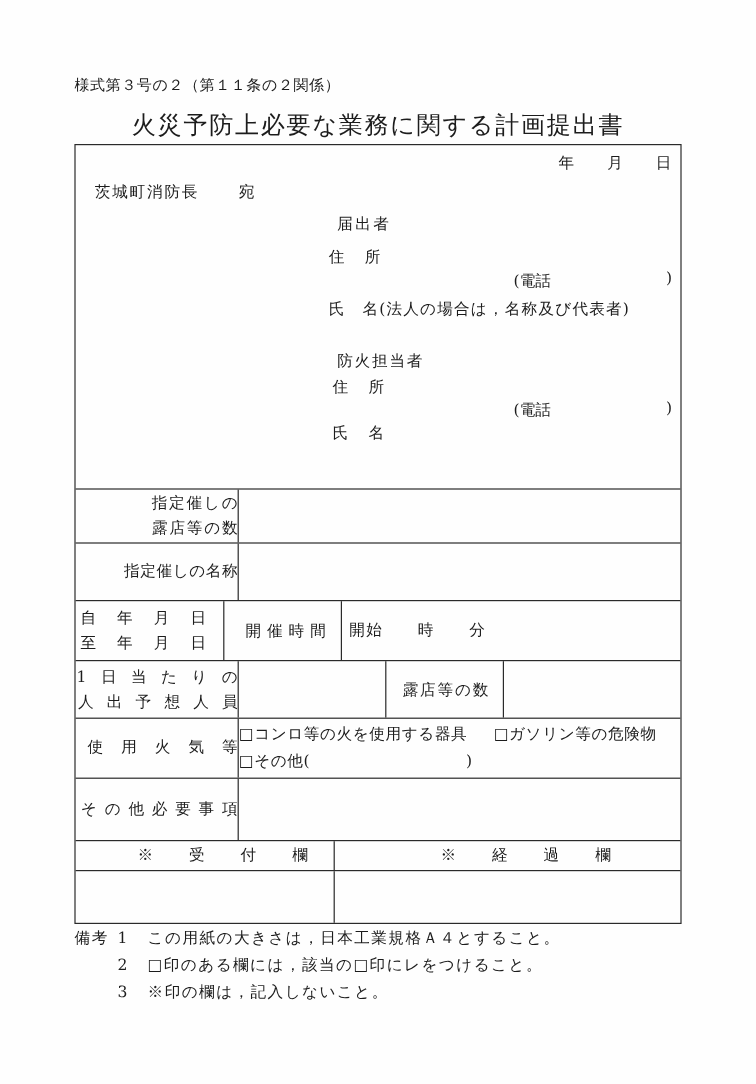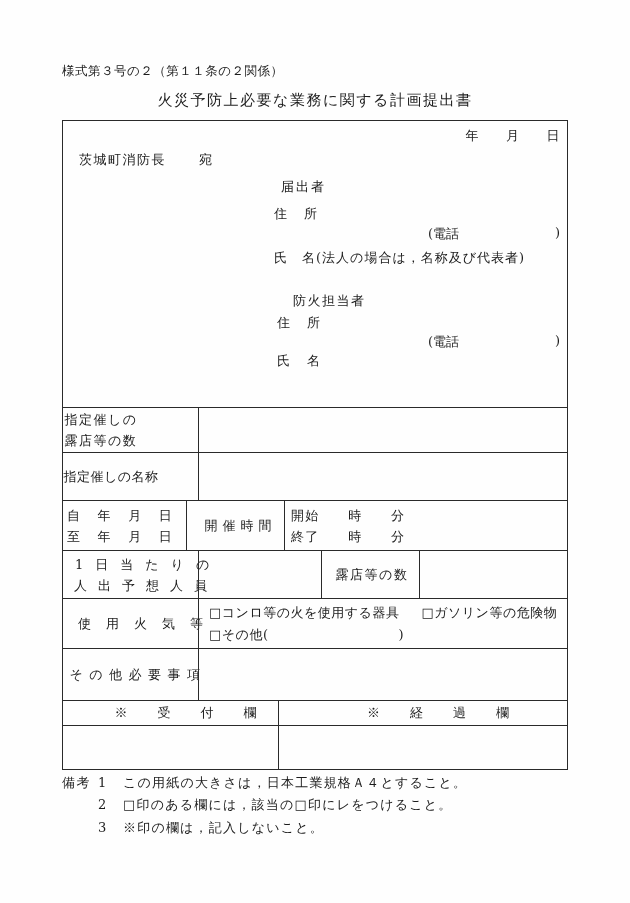"火災予防上必要な業務に関する計画提出書" .doc-title { font-size: 15px -> 20px }
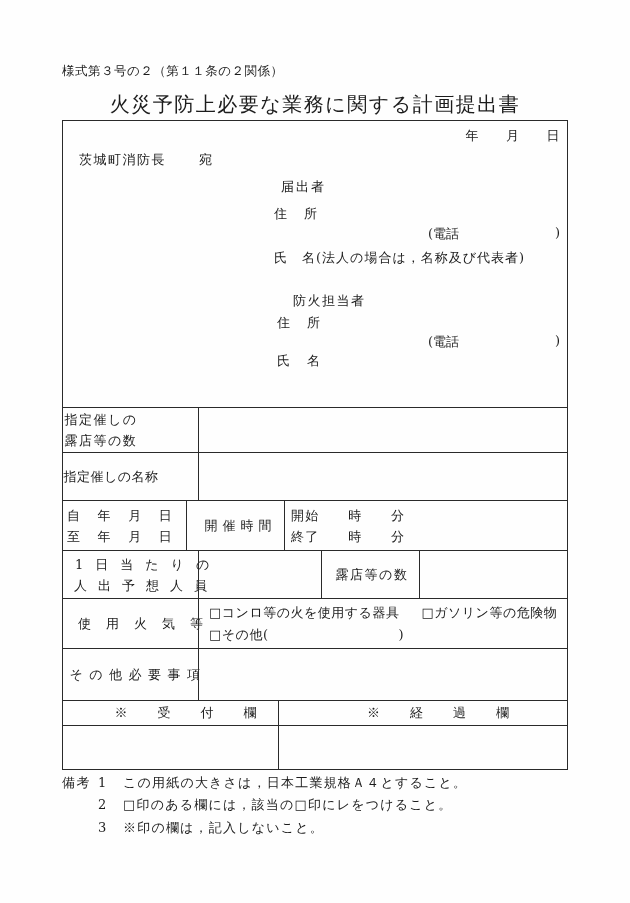"防火担当者" .fmgr { left: 230px -> 218px }
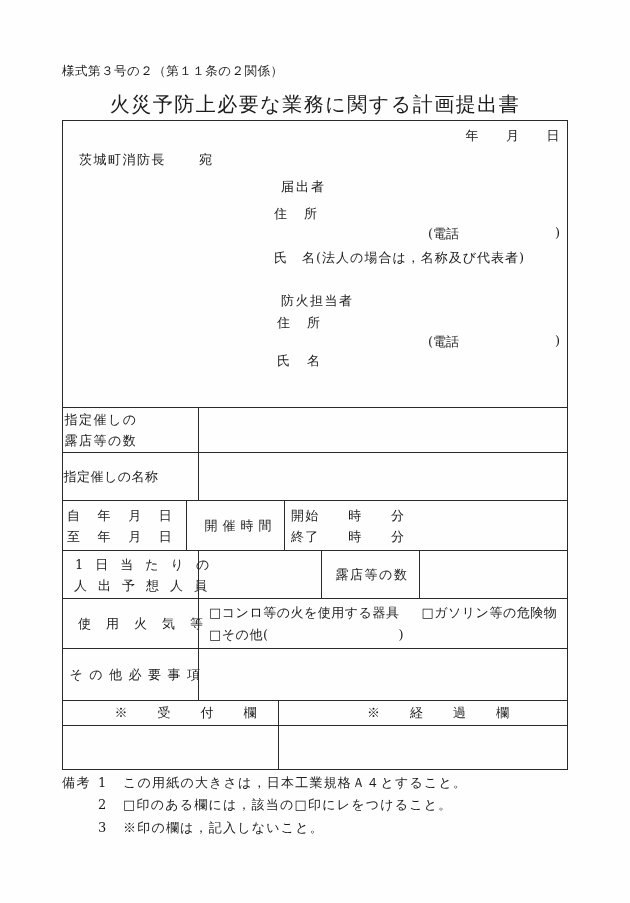"指定催しの" .lbl { align-items: flex-start -> flex-end }
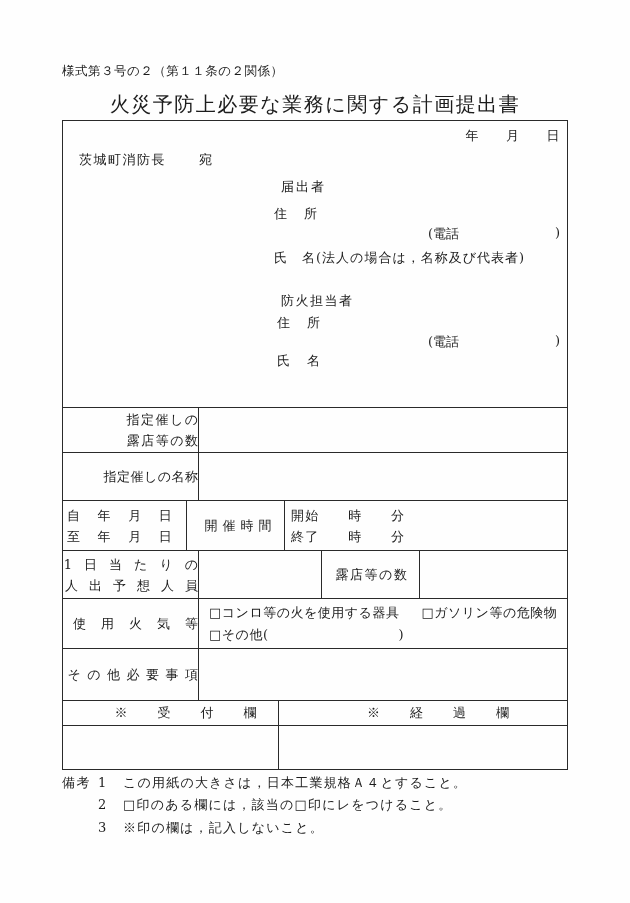"終了 時 分" span { html: <span>終了 時 分</span> -> none }
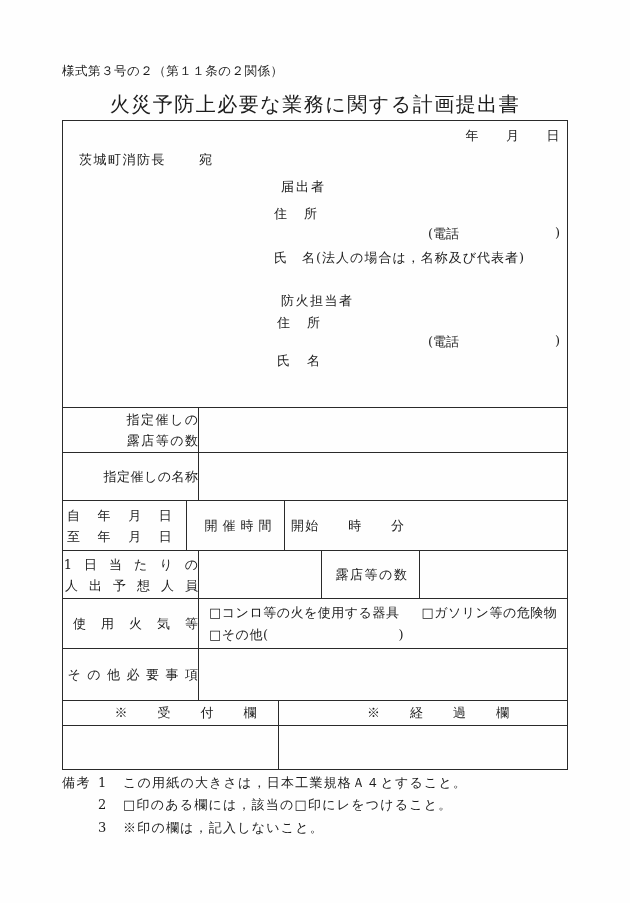"□コンロ等の火を使用する器具" .fire-val { padding-left: 10px -> none }
